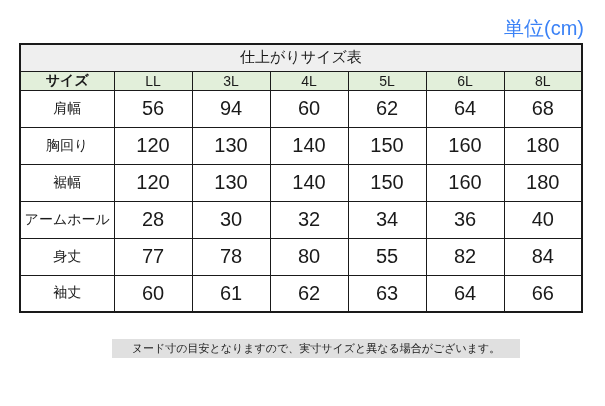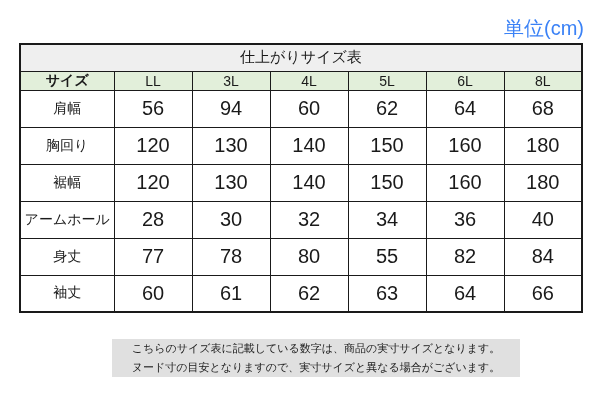"こちらのサイズ表に記載している数字は、商品の実寸サイズとなります。" div.note-line { html: <div>こちらのサイズ表に記載している数字は、商品の実寸サイズとなります。</div> -> none }
